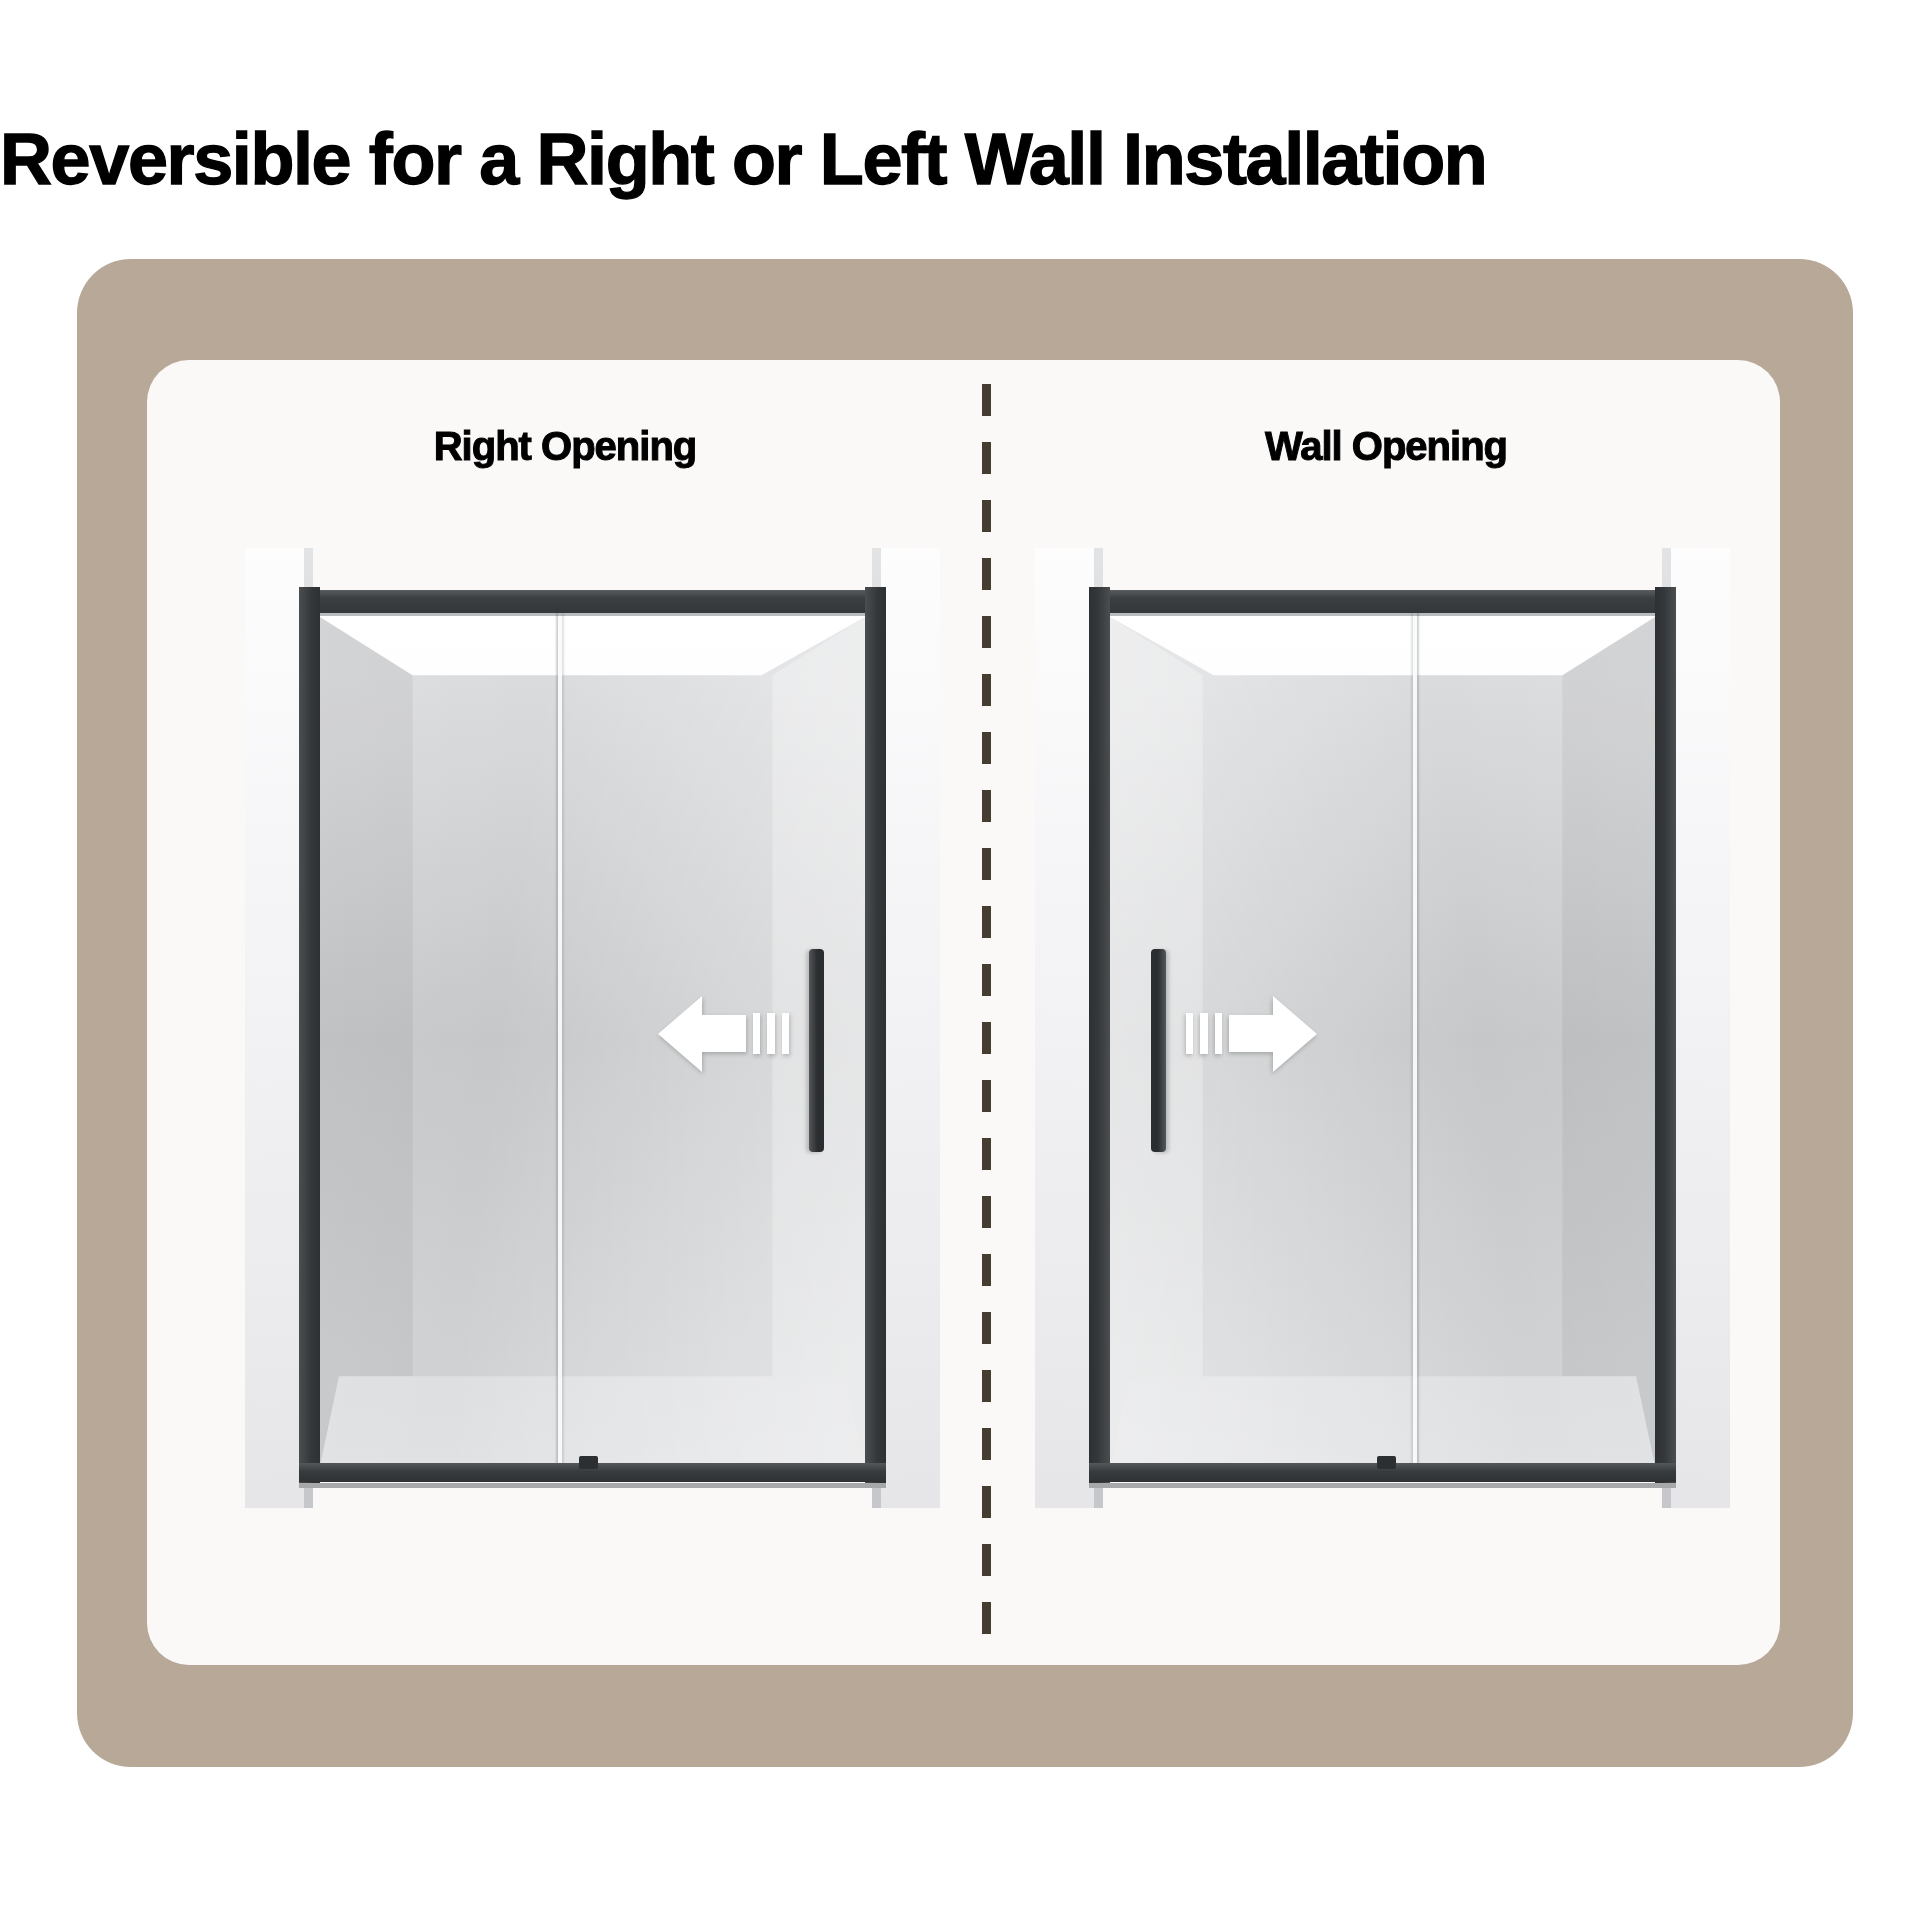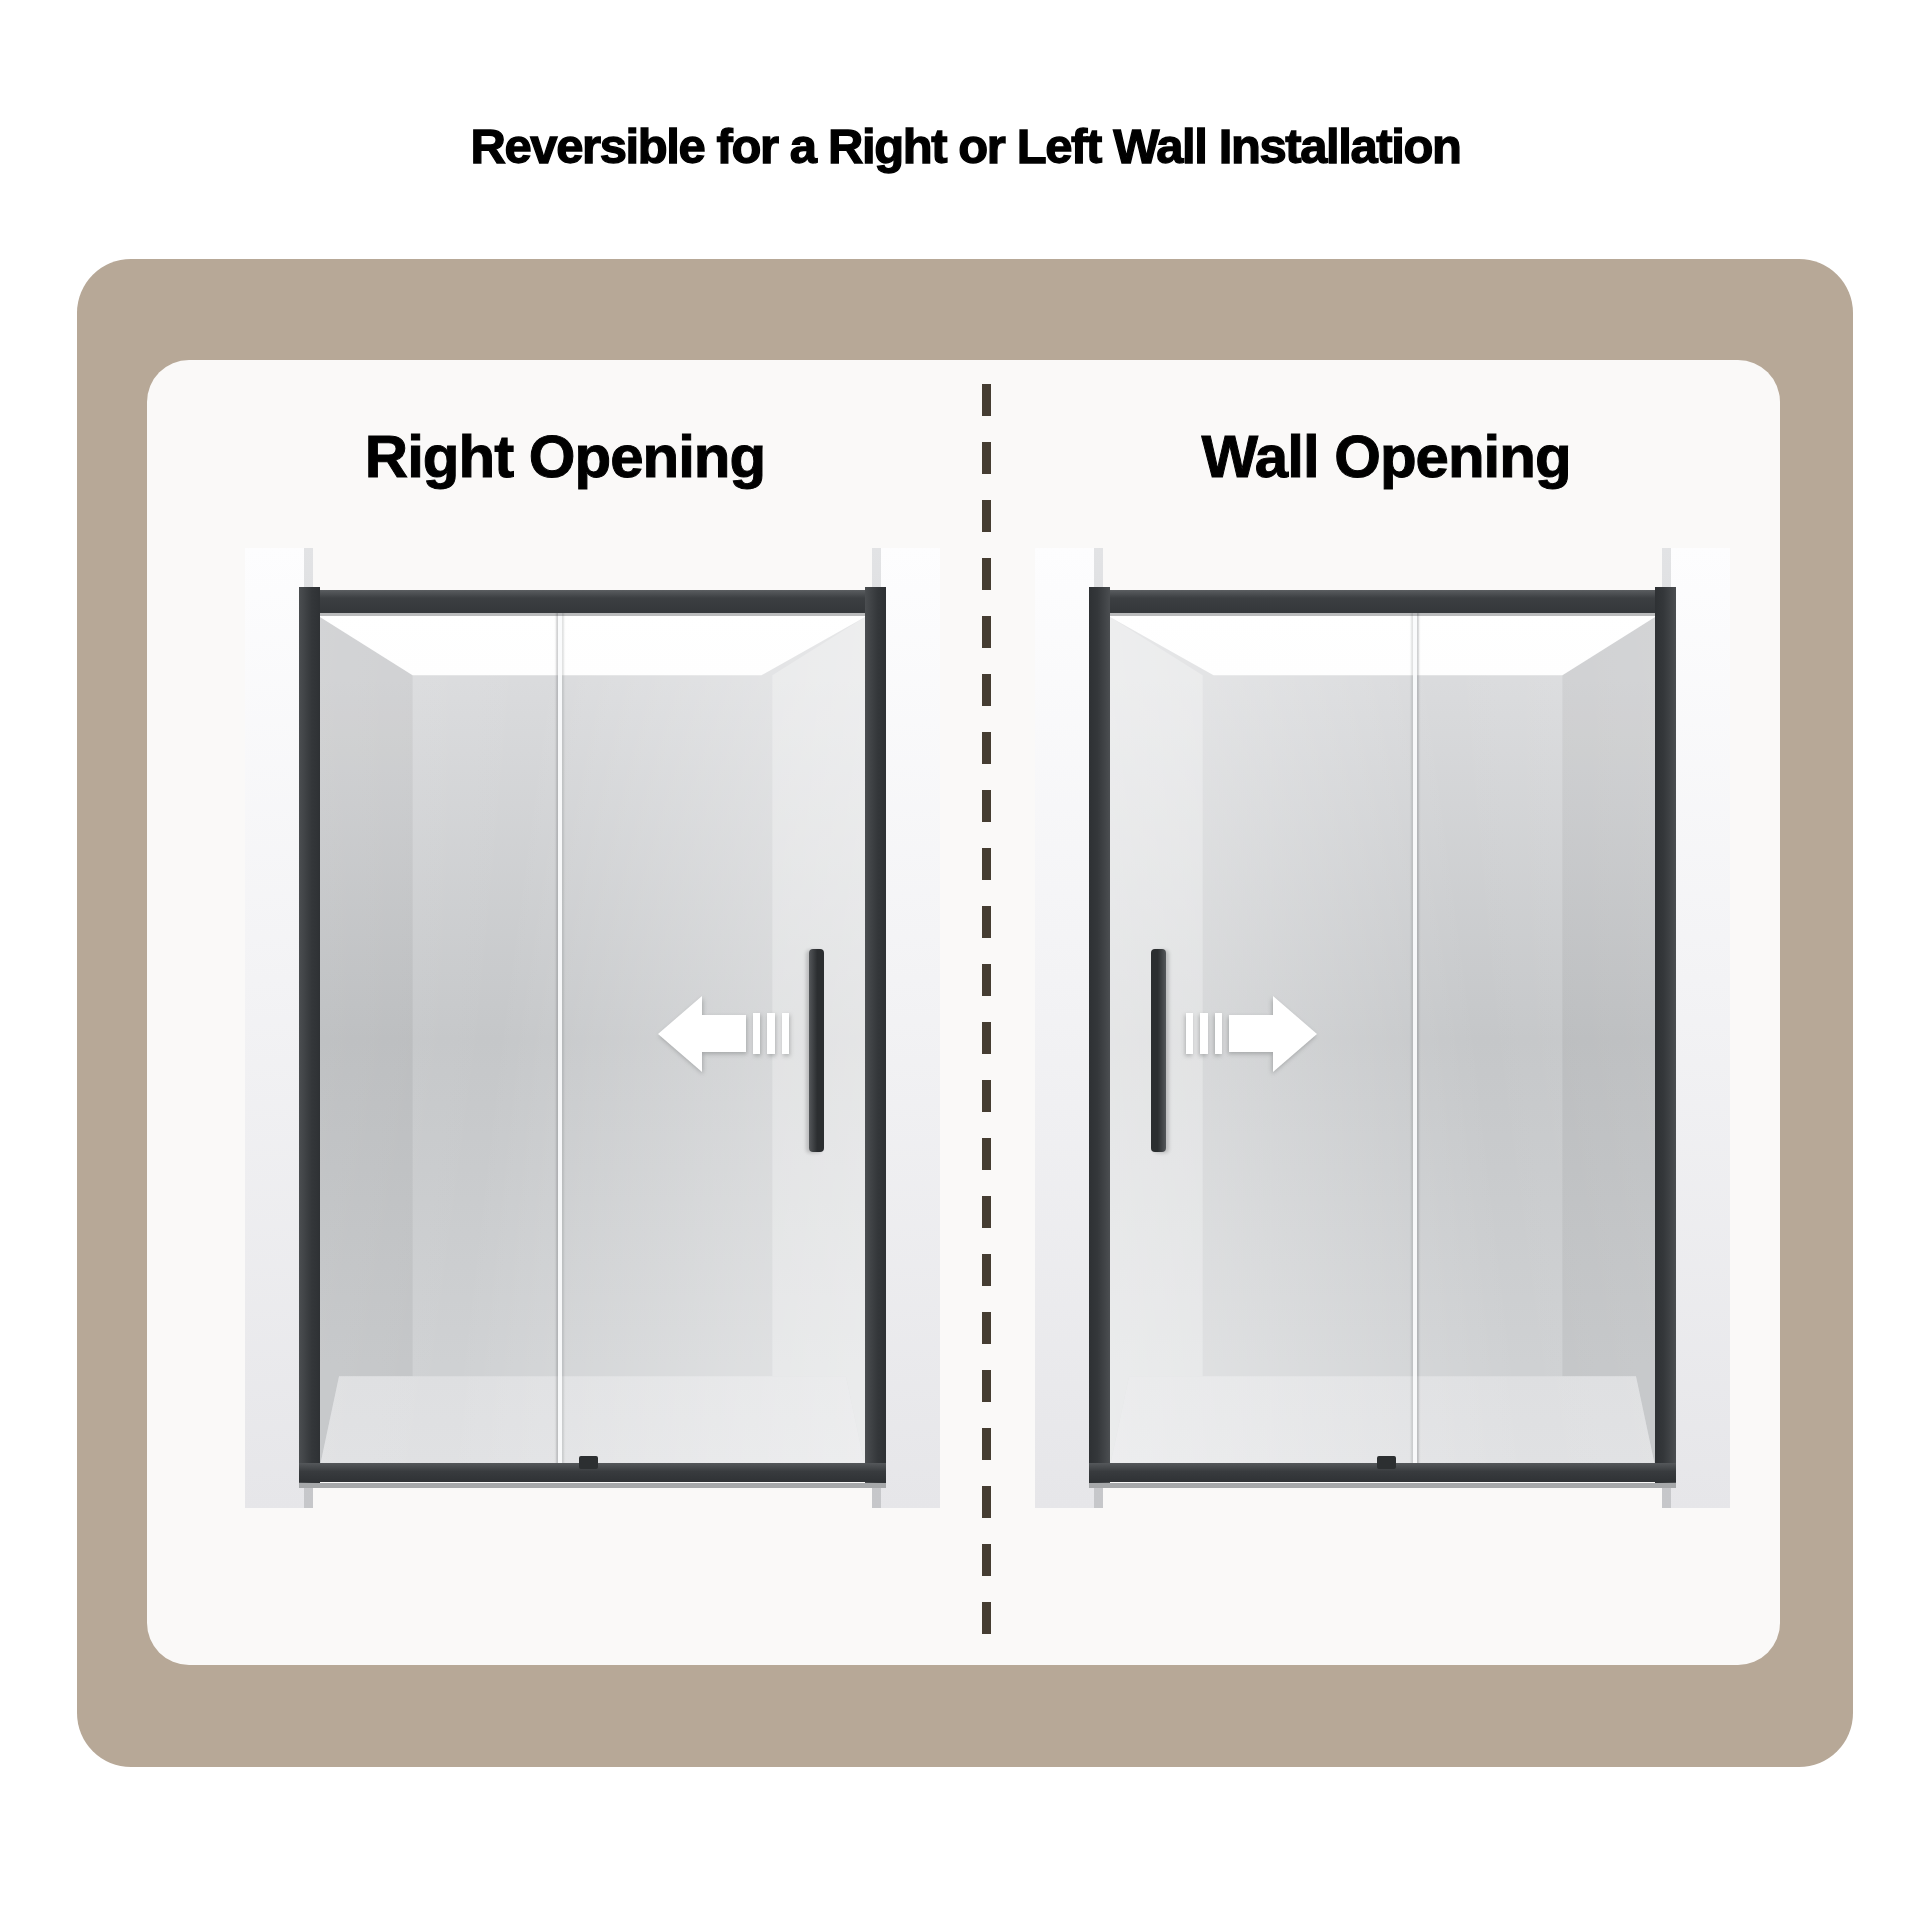"Reversible for a Right or" .main-title { font-size: 49px -> 72px; text-align: center -> none }
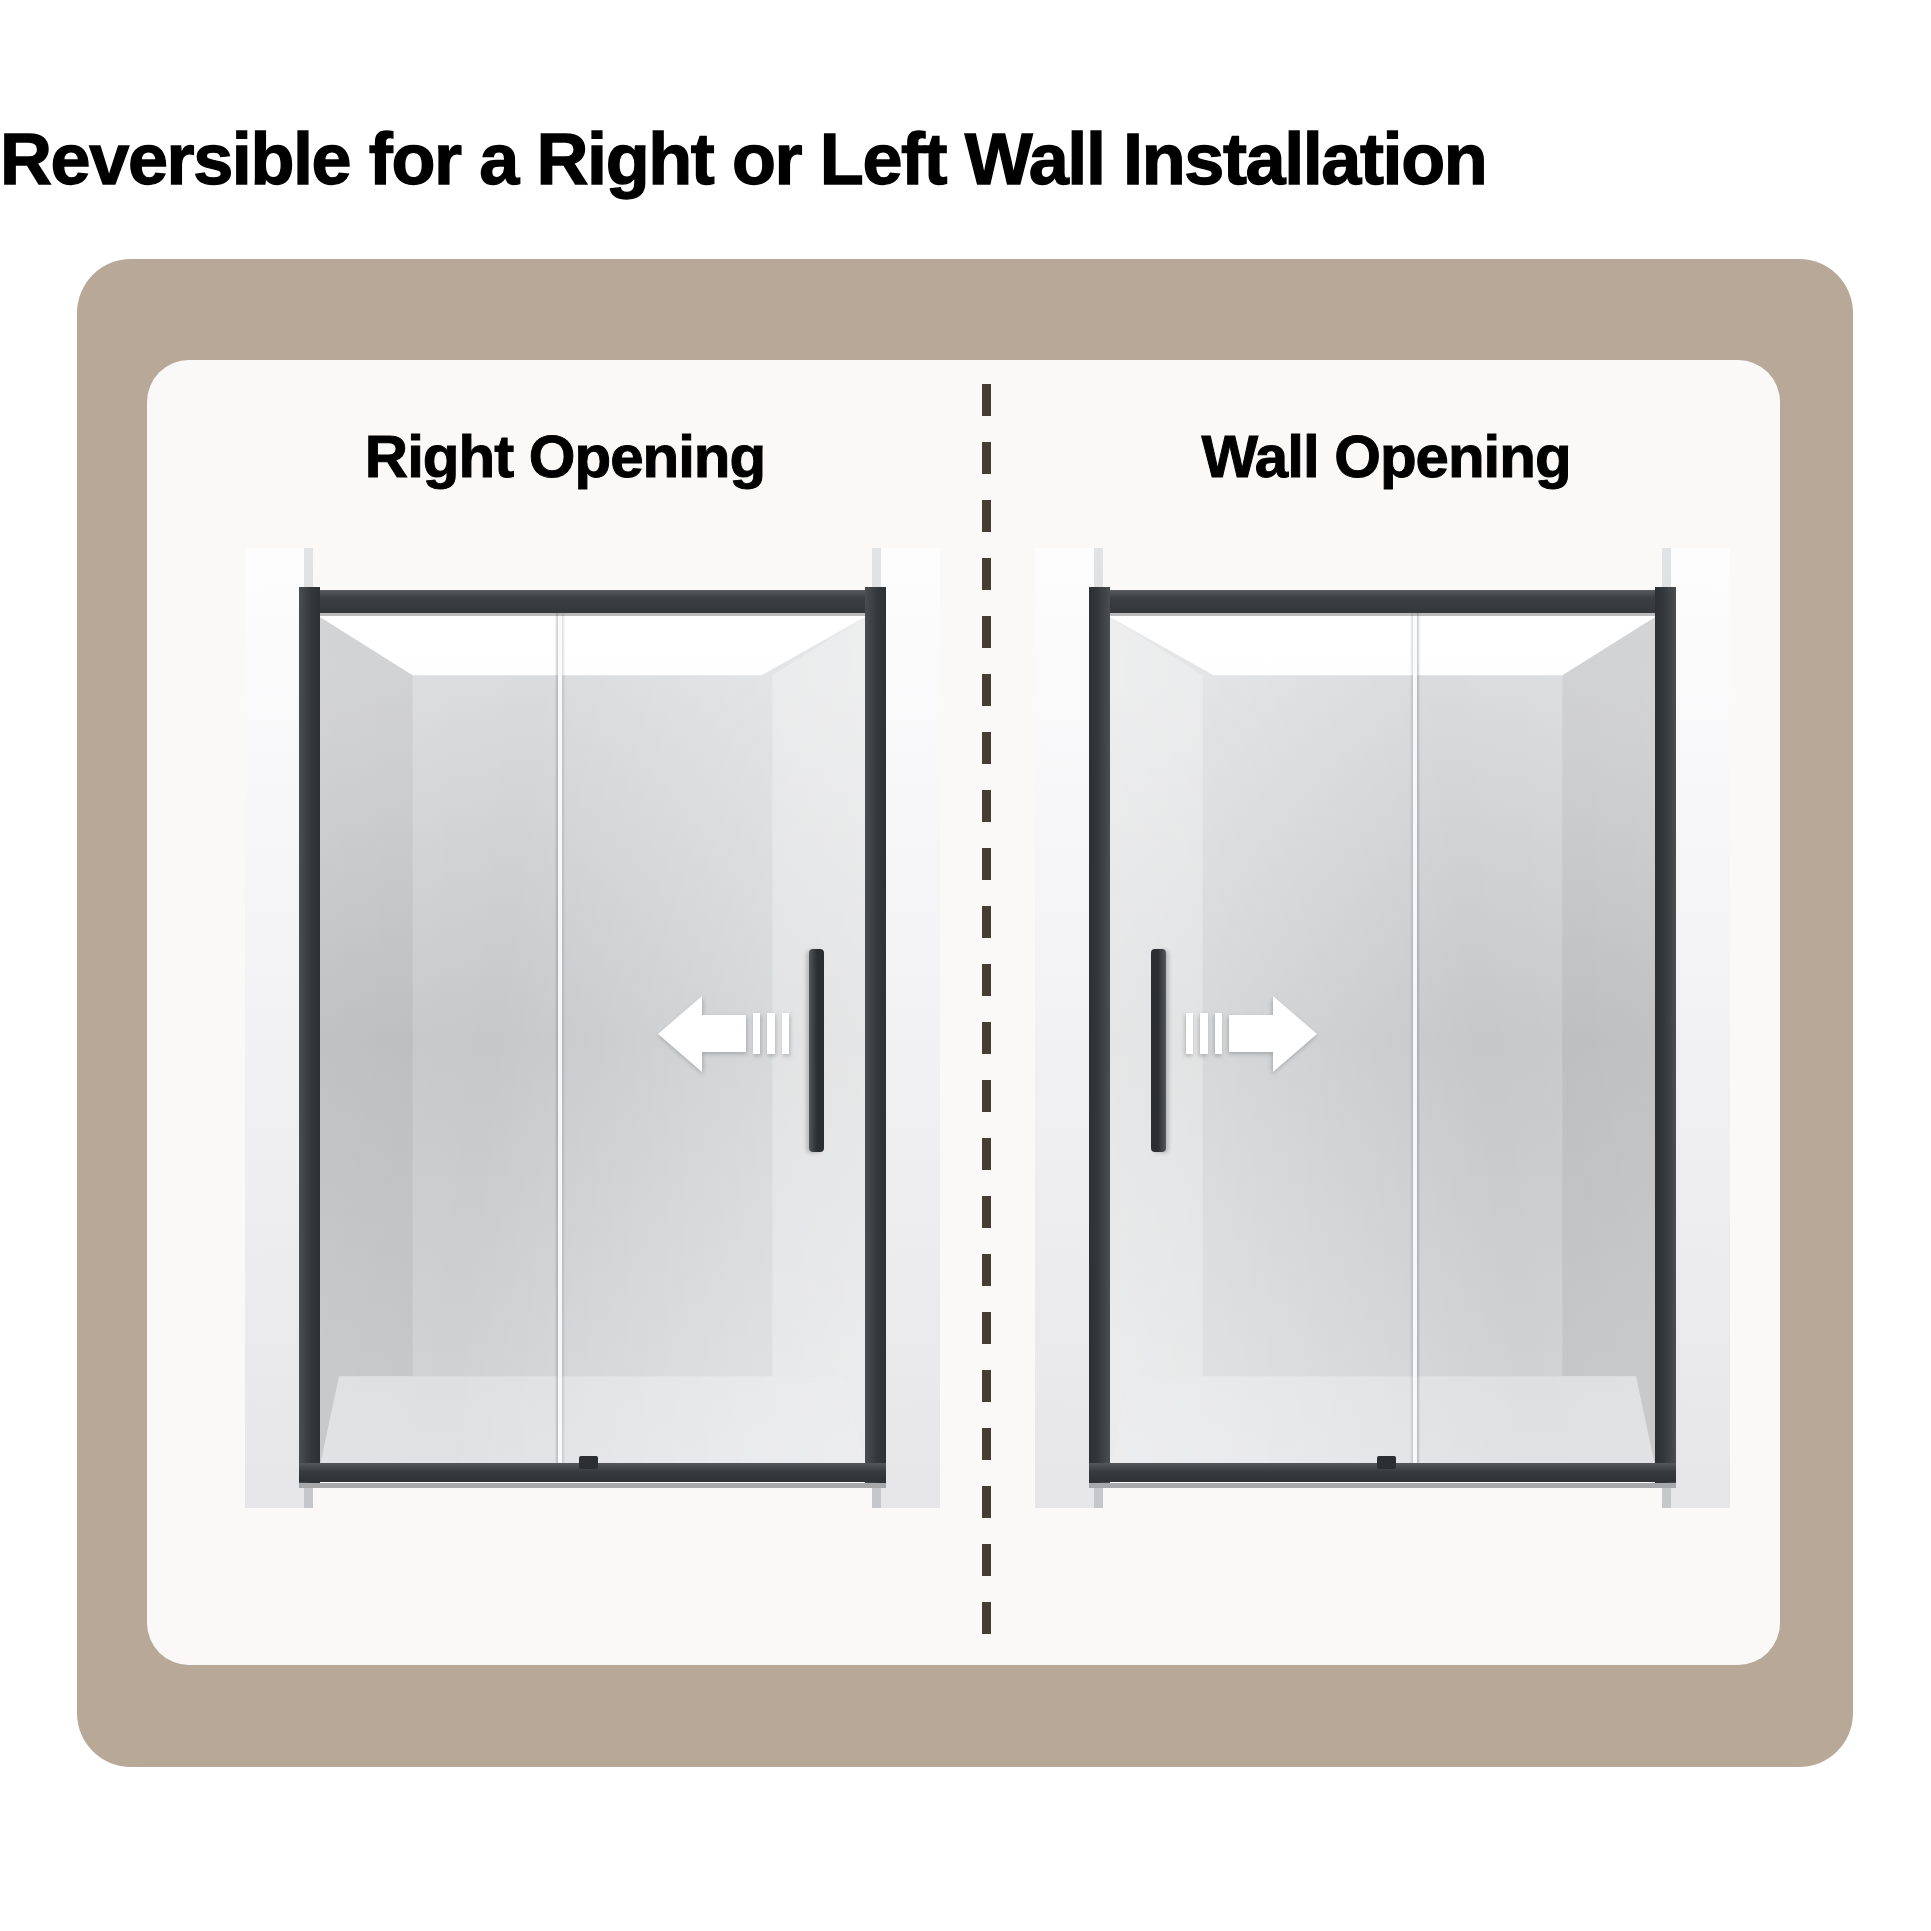"Right Opening" .opening-label { font-size: 60px -> 40px }
